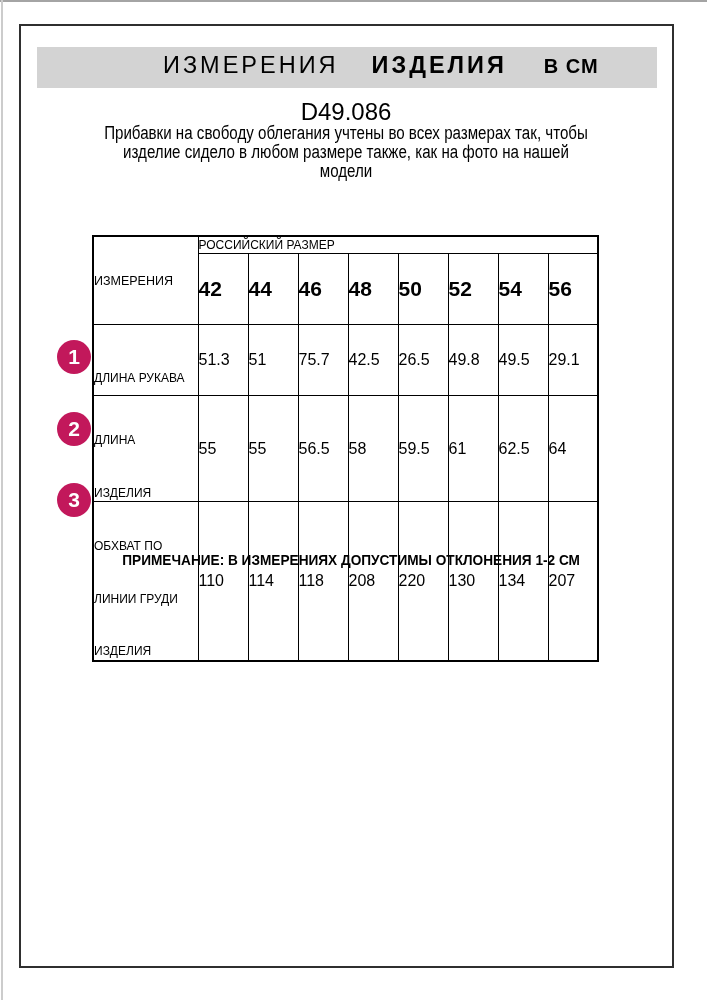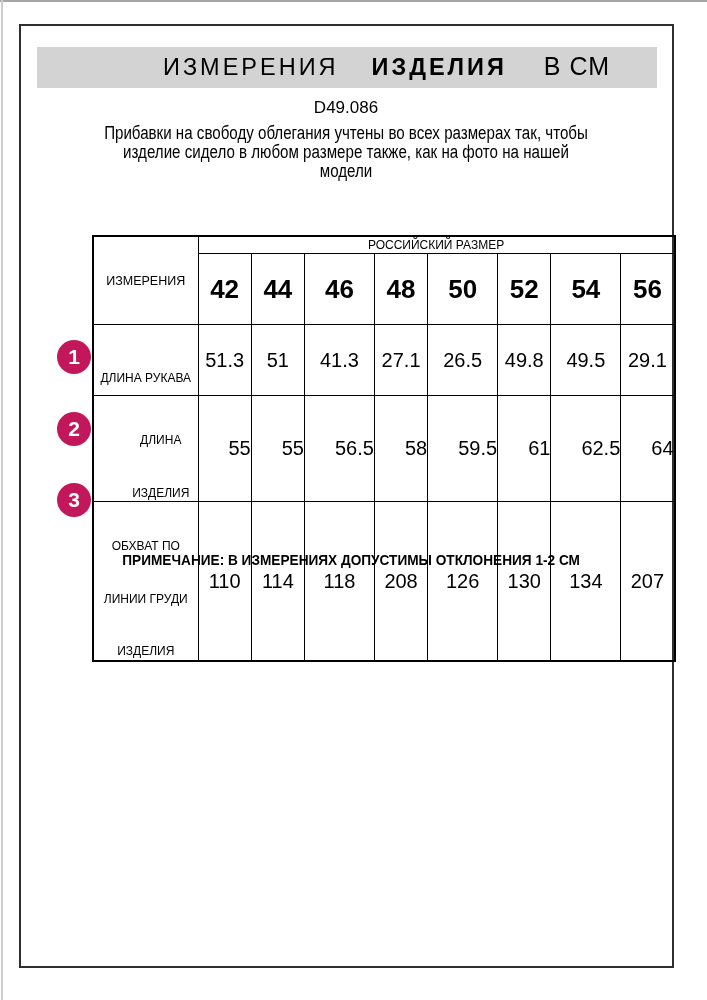"В СМ" .title-unit { font-size: 25px -> 20px; font-weight: 400 -> 700 }
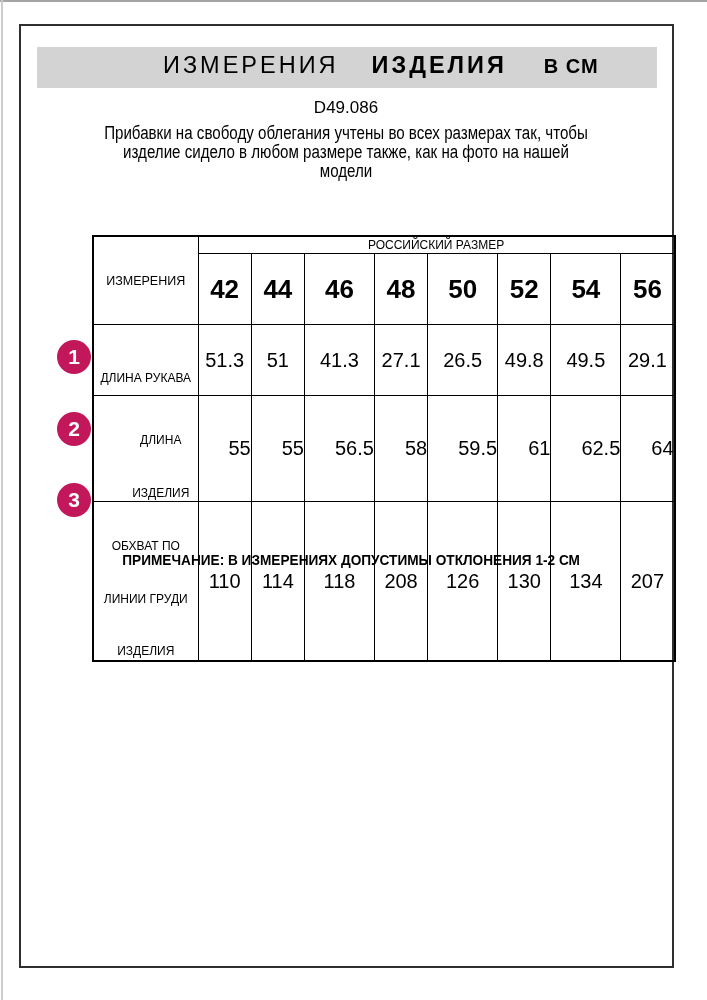"D49.086" .article-code { font-size: 17px -> 24px }
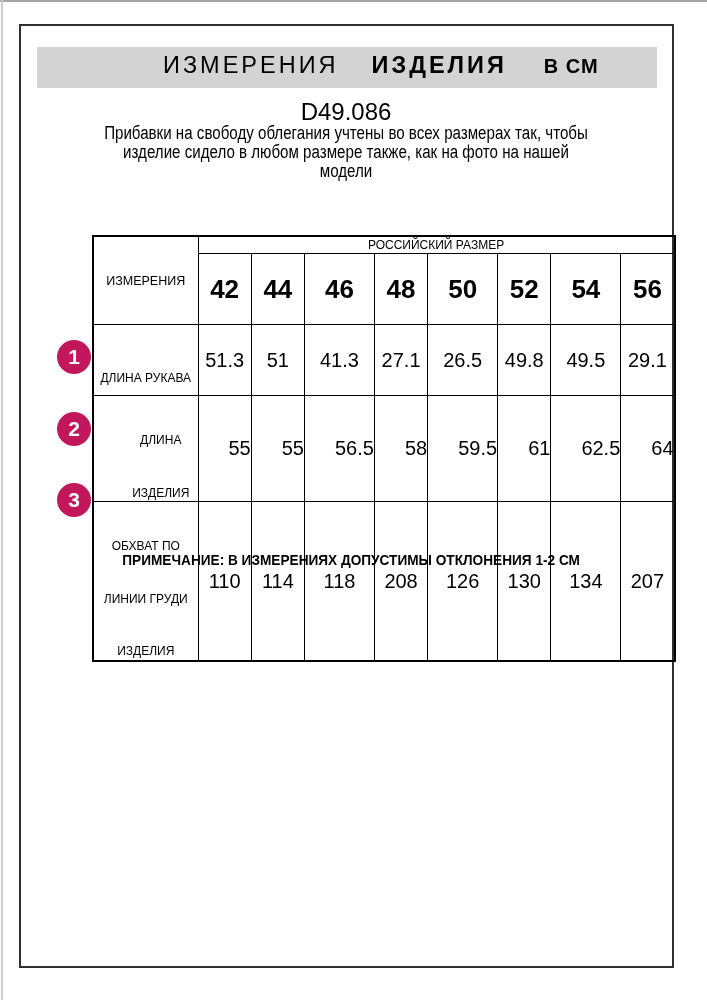"РОССИЙСКИЙ РАЗМЕР" .size-table td { text-align: center -> none }
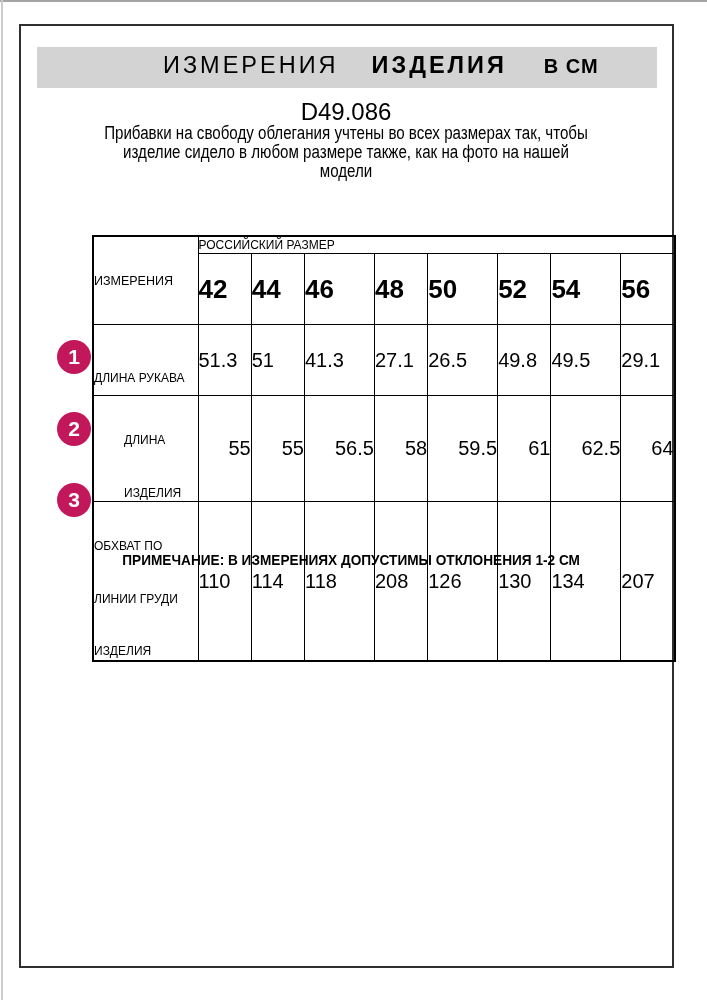"42" .size-cell { font-size: 26px -> 21px }
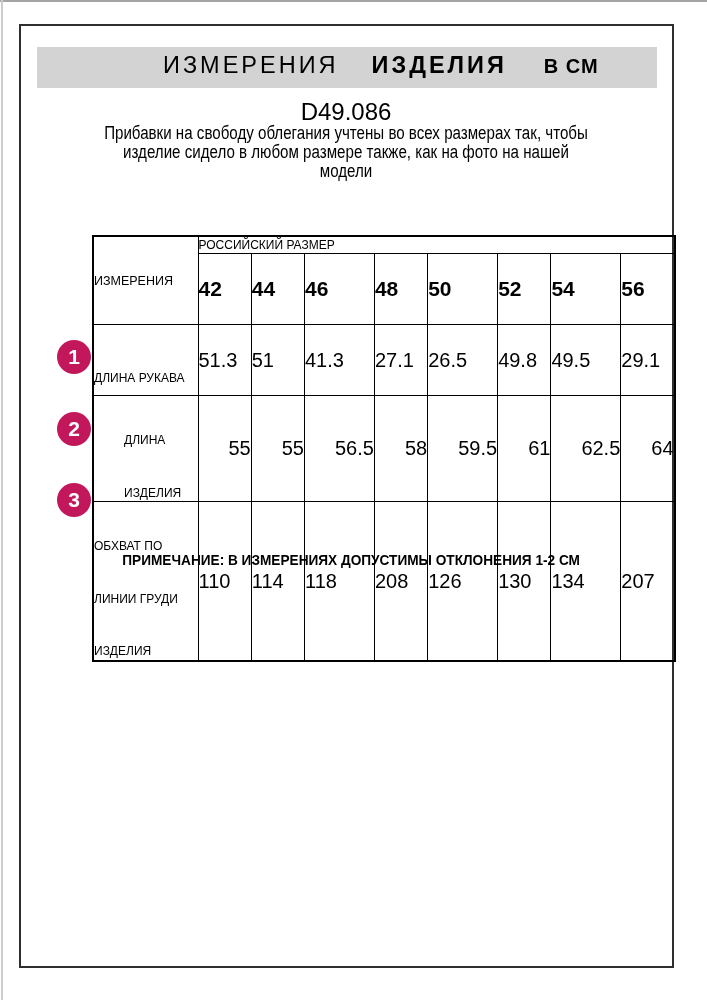"51.3" .value-cell { font-size: 20px -> 16px }
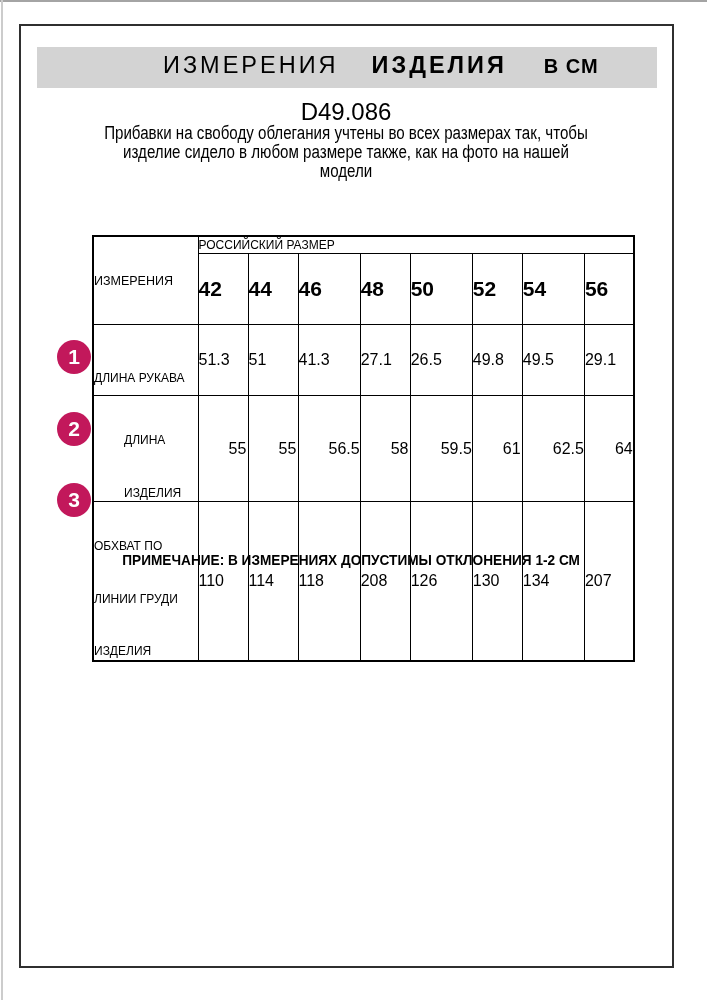"41.3" td.value-cell { text: 41.3 -> 75.7 }
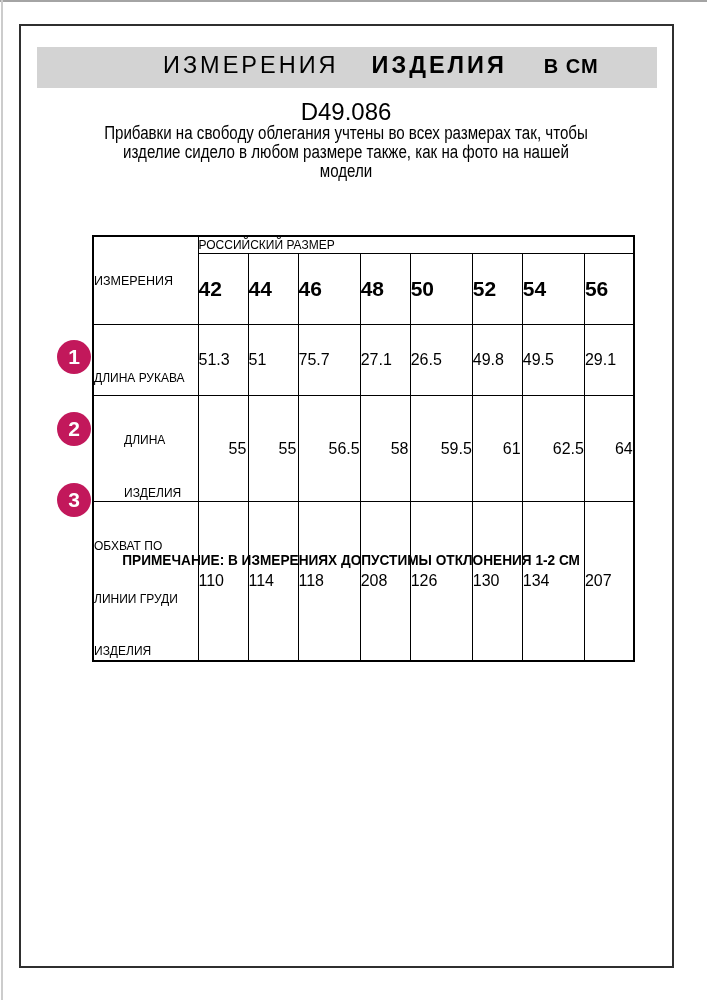"27.1" td.value-cell { text: 27.1 -> 42.5 }
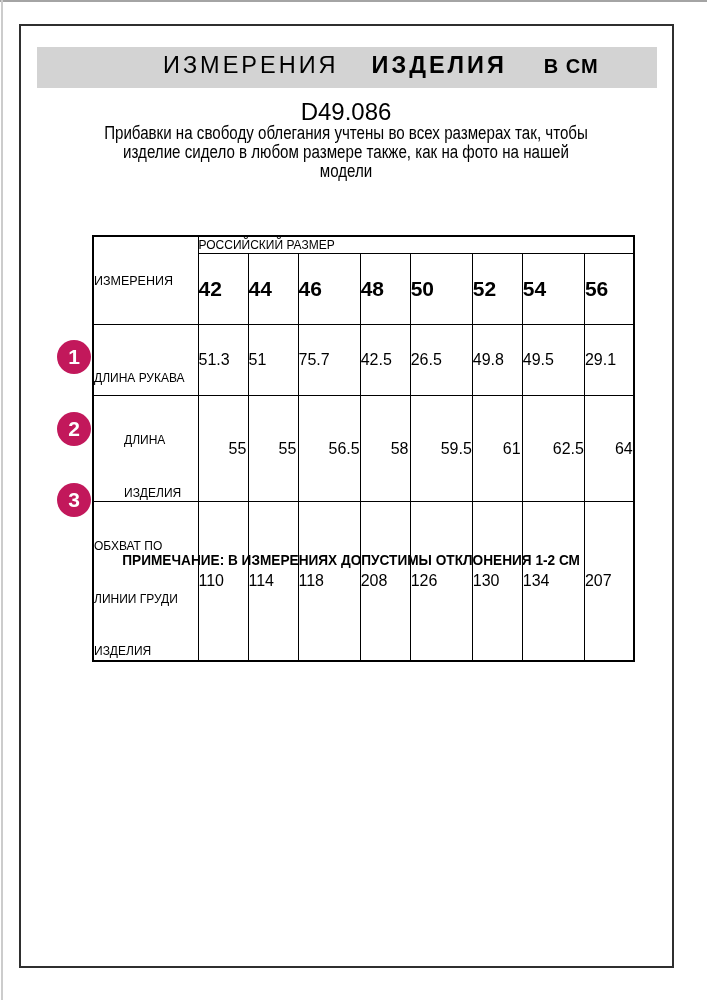"ДЛИНА" .row-data2 td { padding-left: 30px -> none }
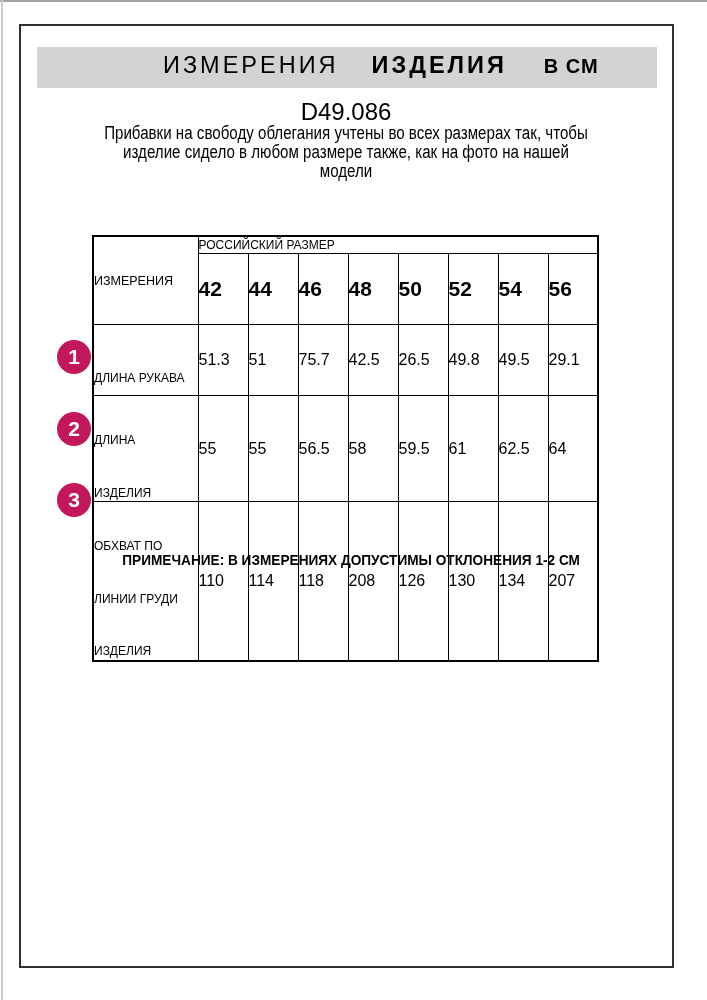"126" td.value-cell { text: 126 -> 220 }
